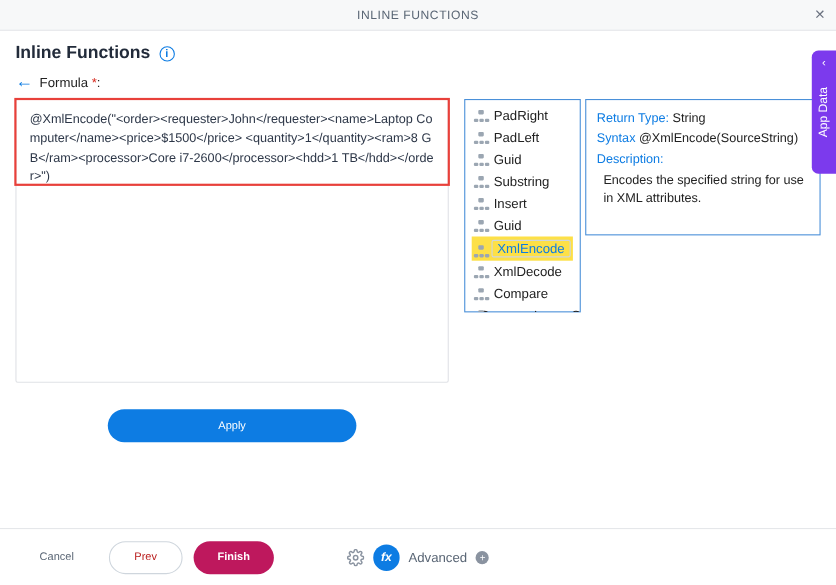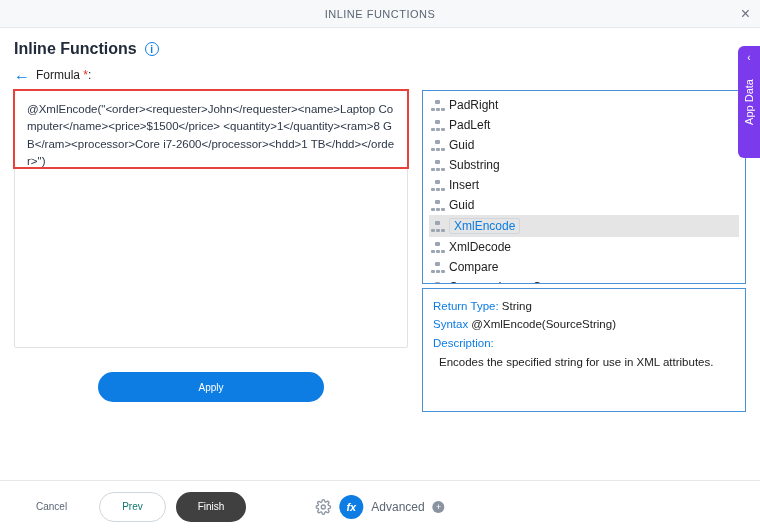"PadRight" .right { flex-direction: column -> row }
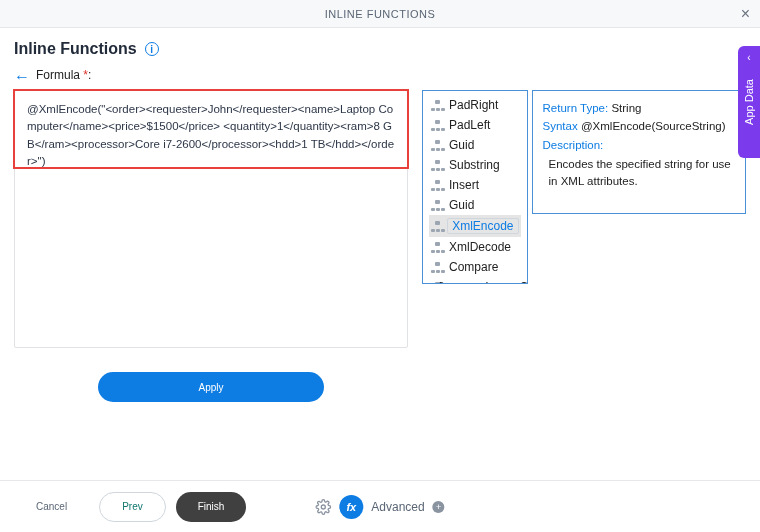"XmlEncode" .func-item.selected { align-items: none -> flex-end; background: #e5e5e5 -> #fde047 }
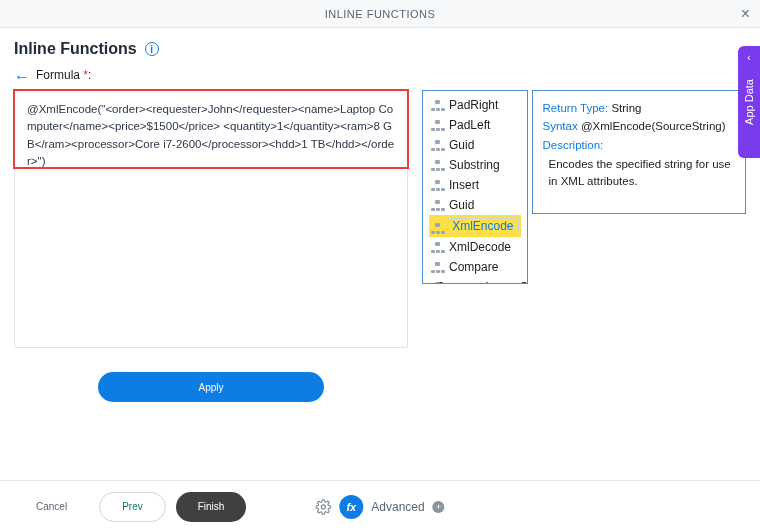"Prev" .btn-prev { color: #0f766e -> #b91c1c }
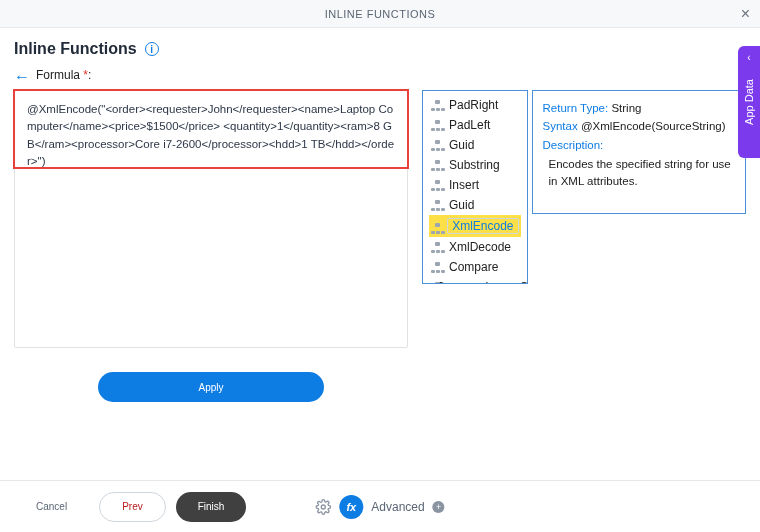"Finish" .btn-finish { background: #404040 -> #be185d; font-weight: 400 -> 700 }
